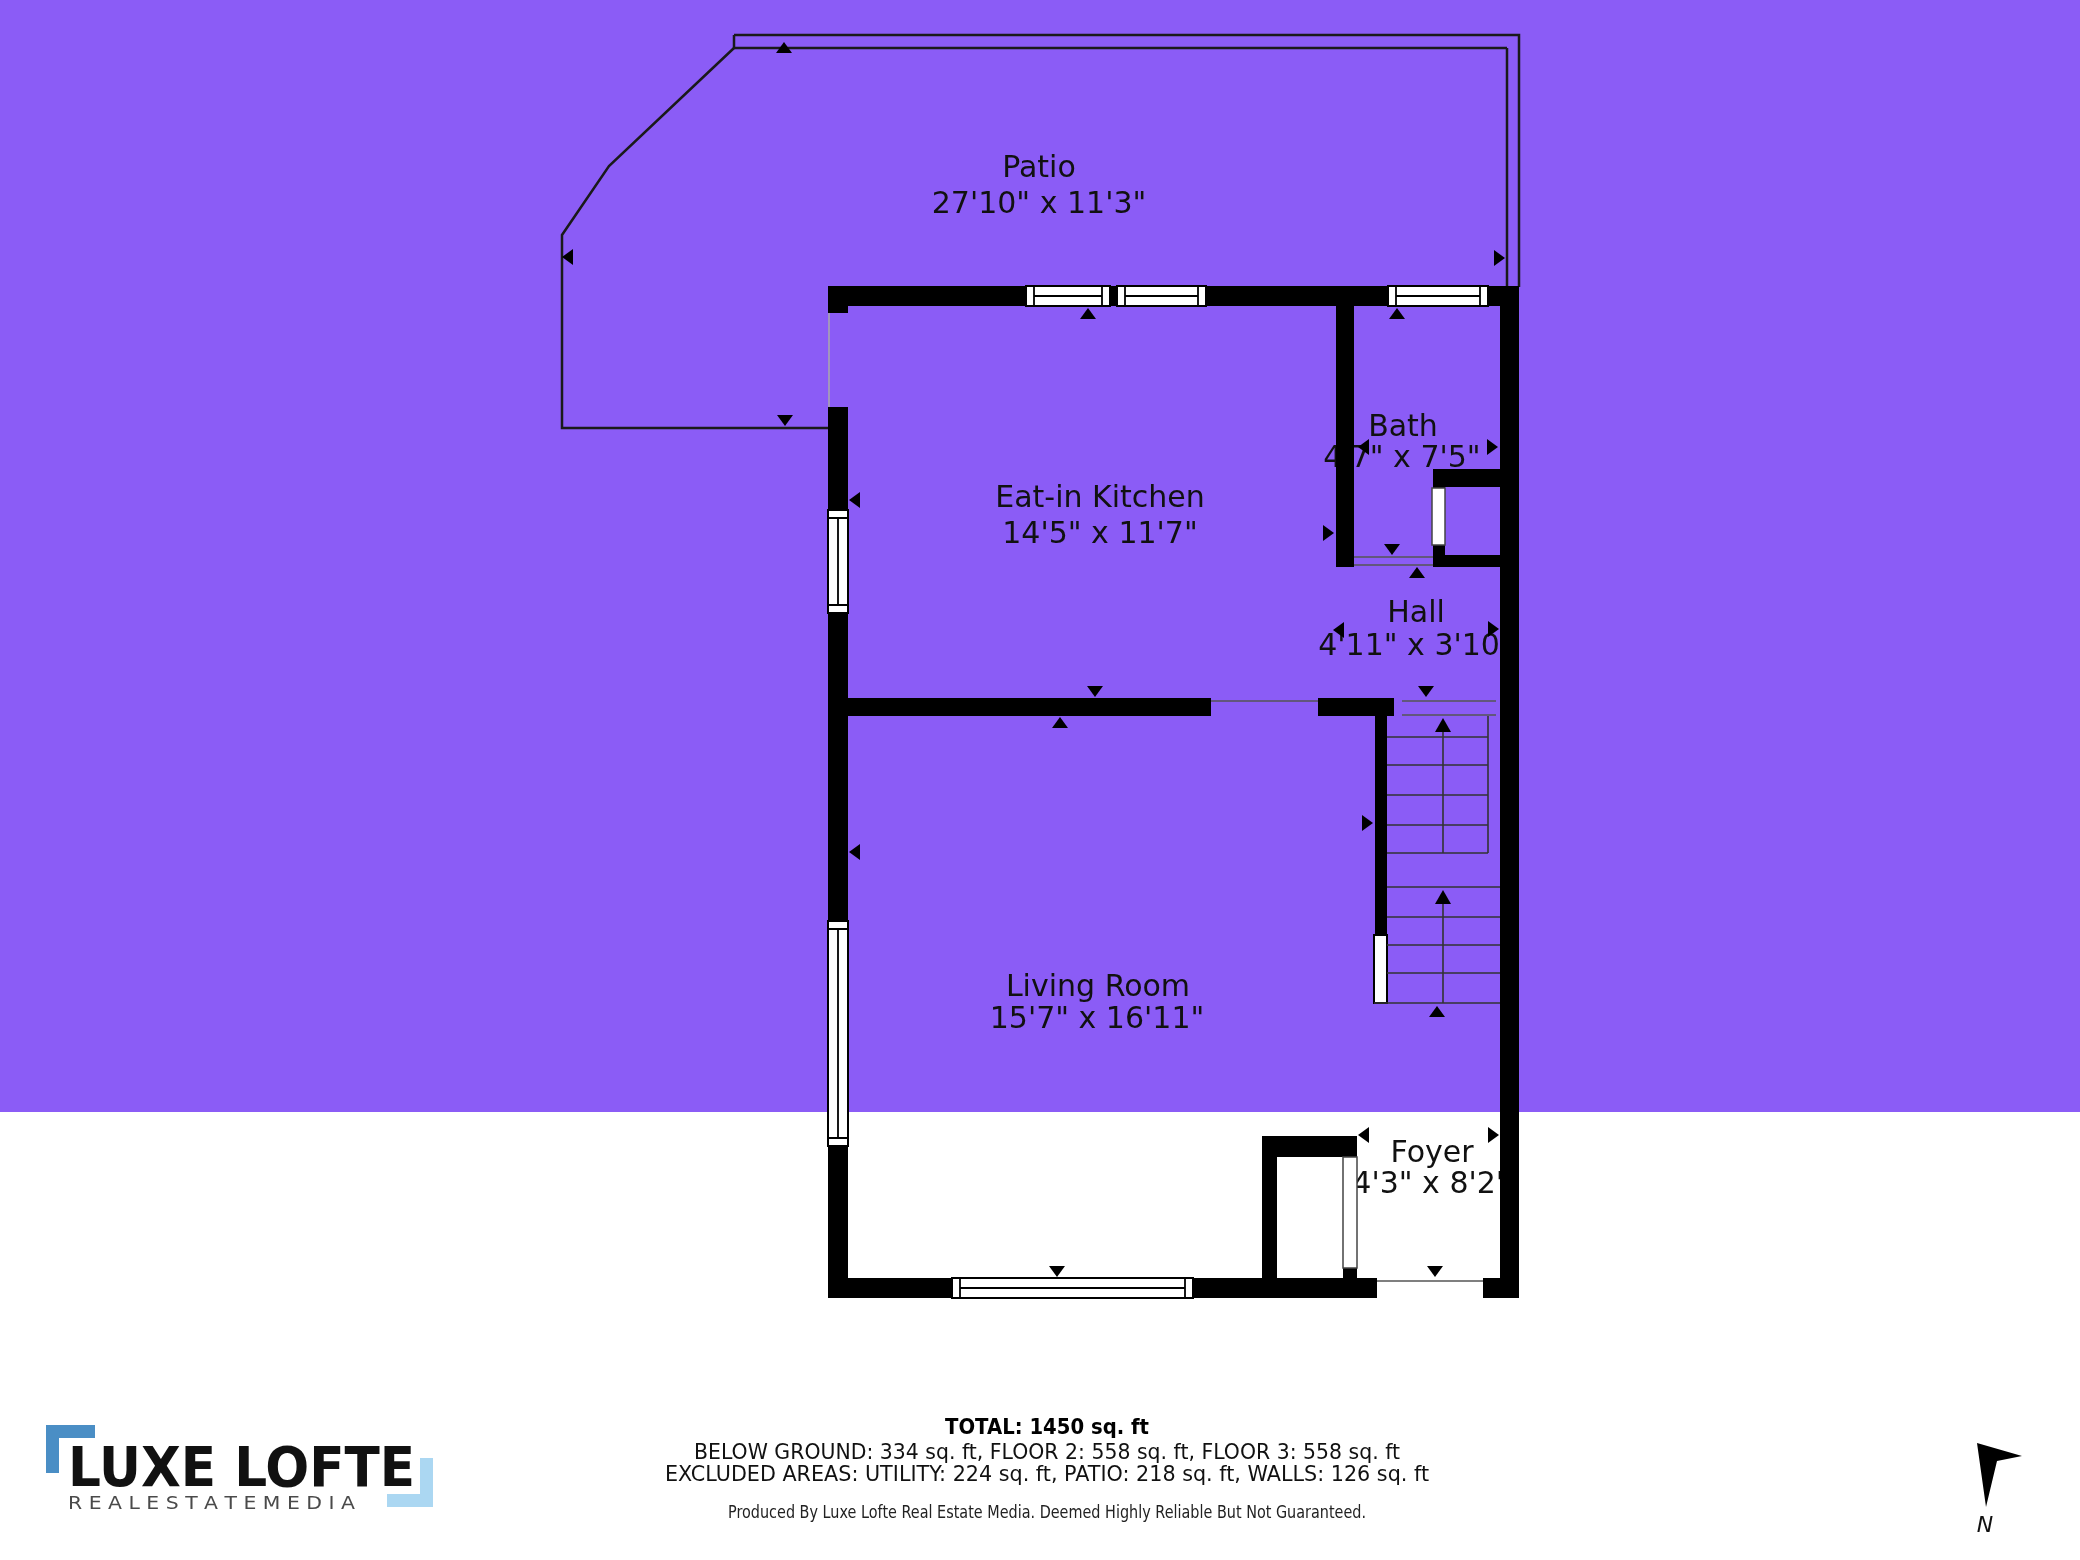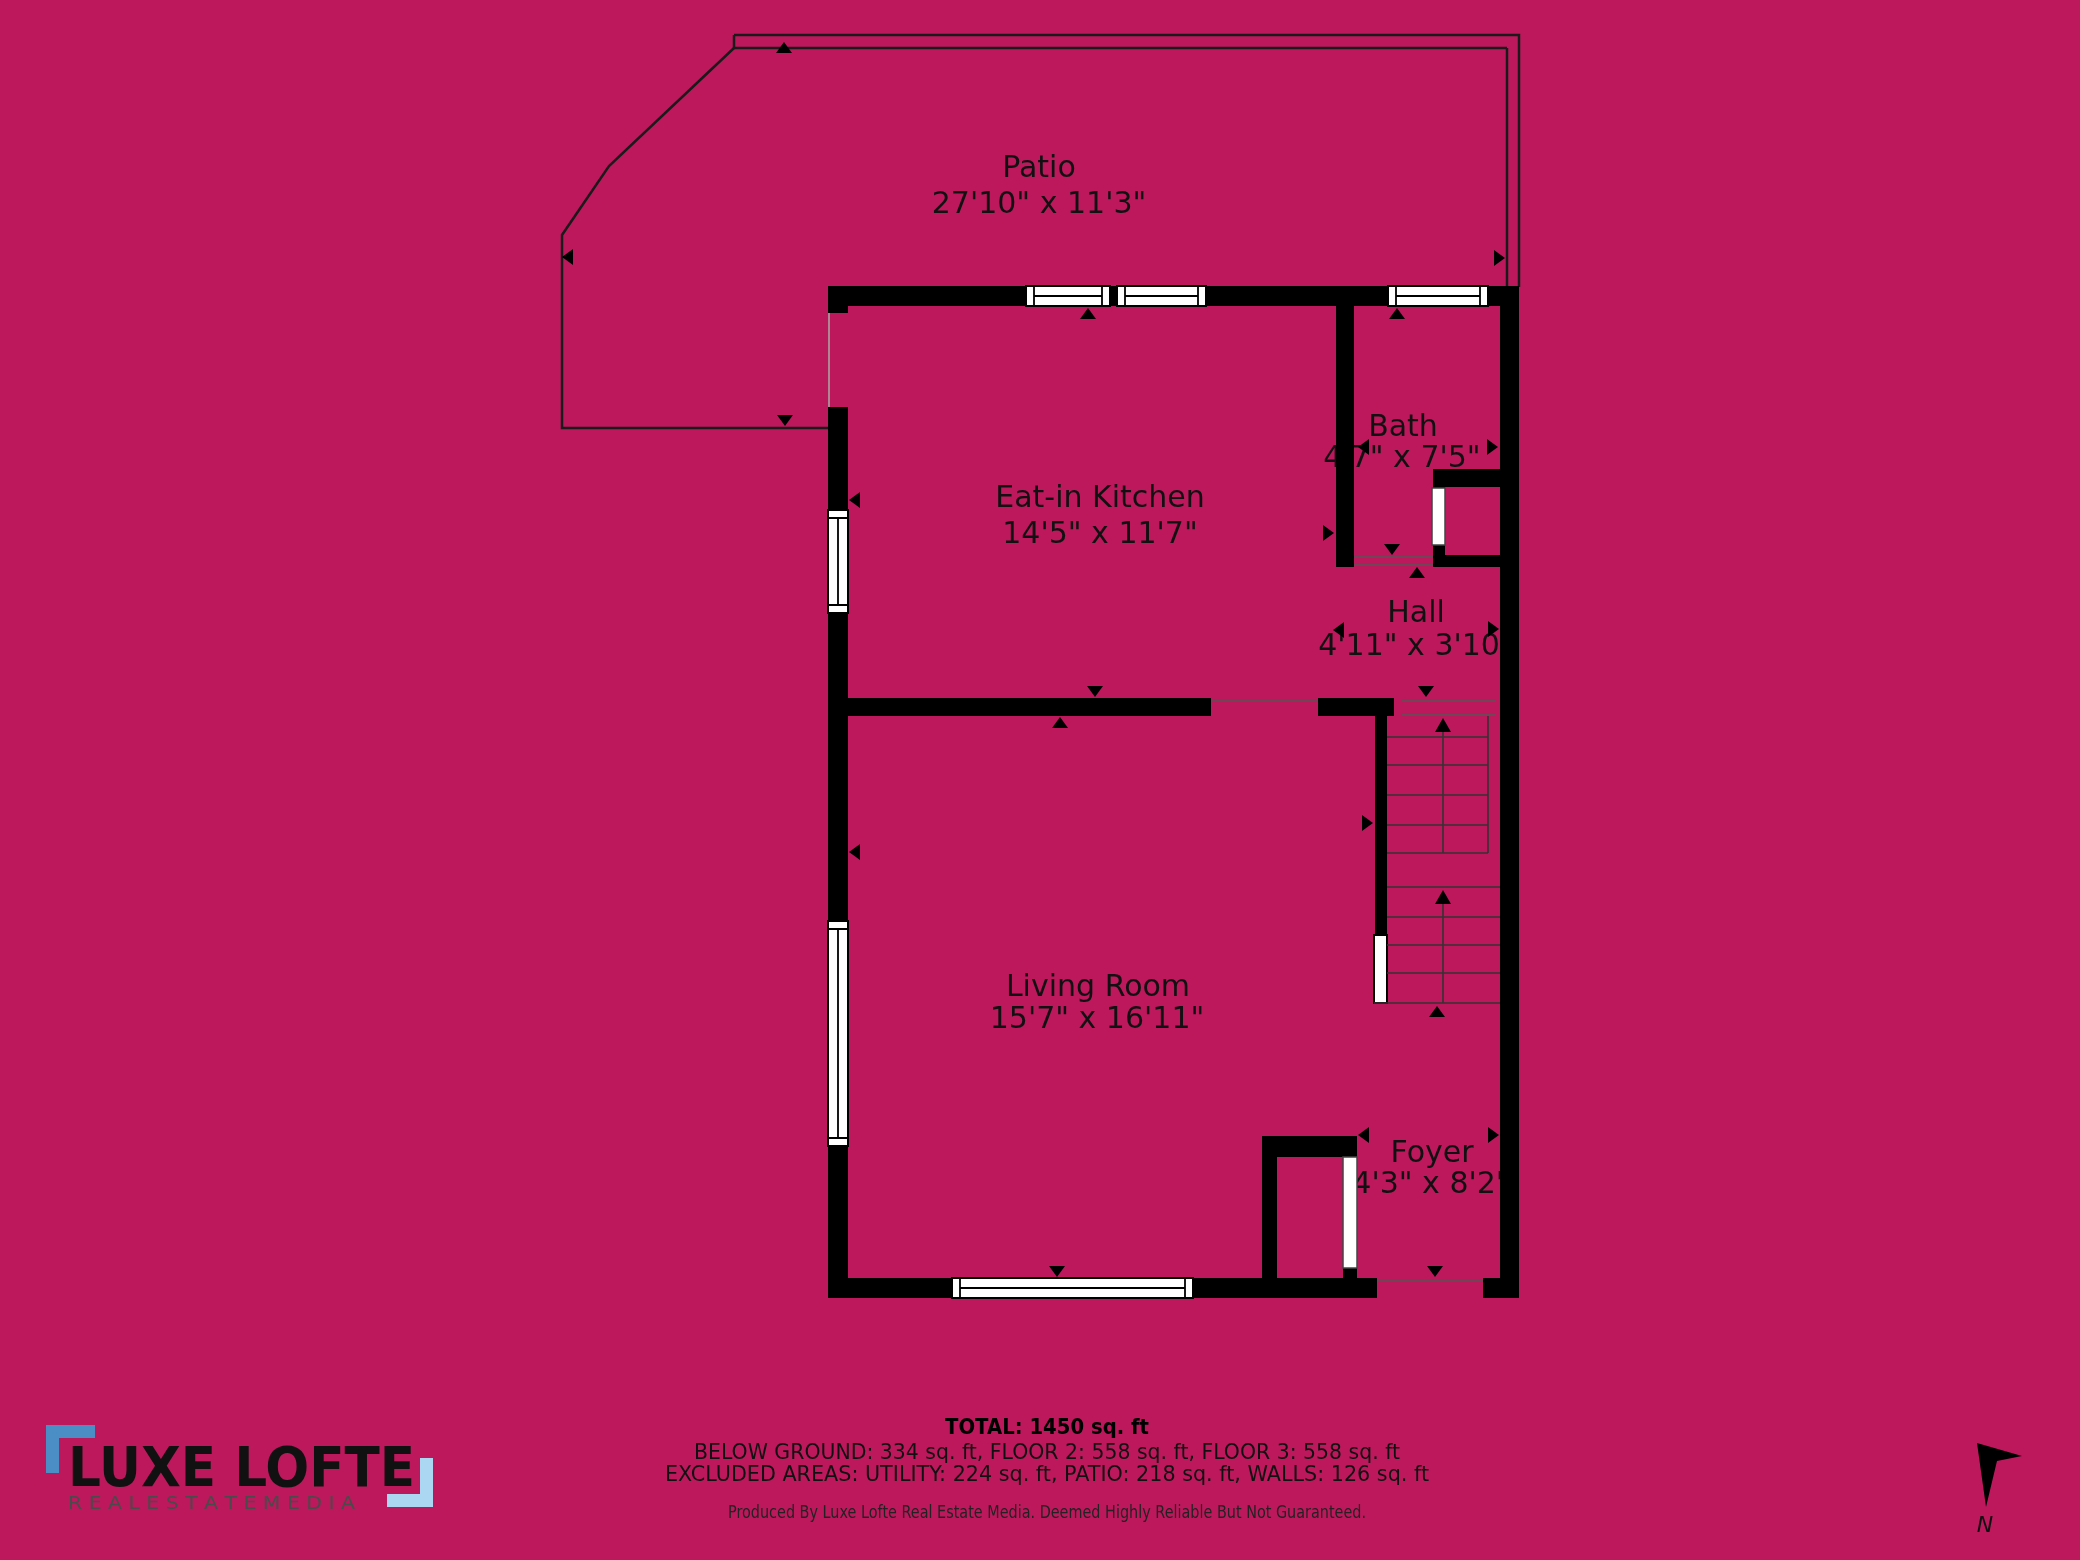"Patio" #stage { background: #be185d -> #8b5cf6; height: 1560px -> 1112px }
